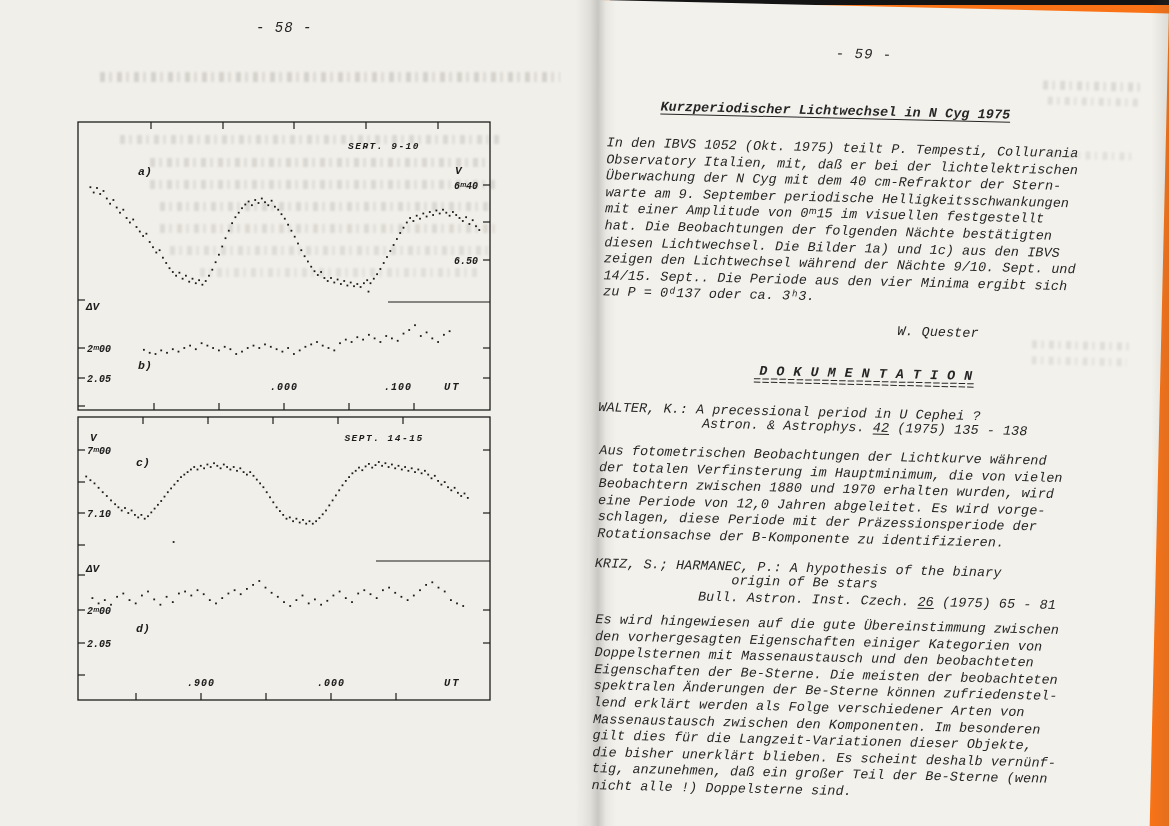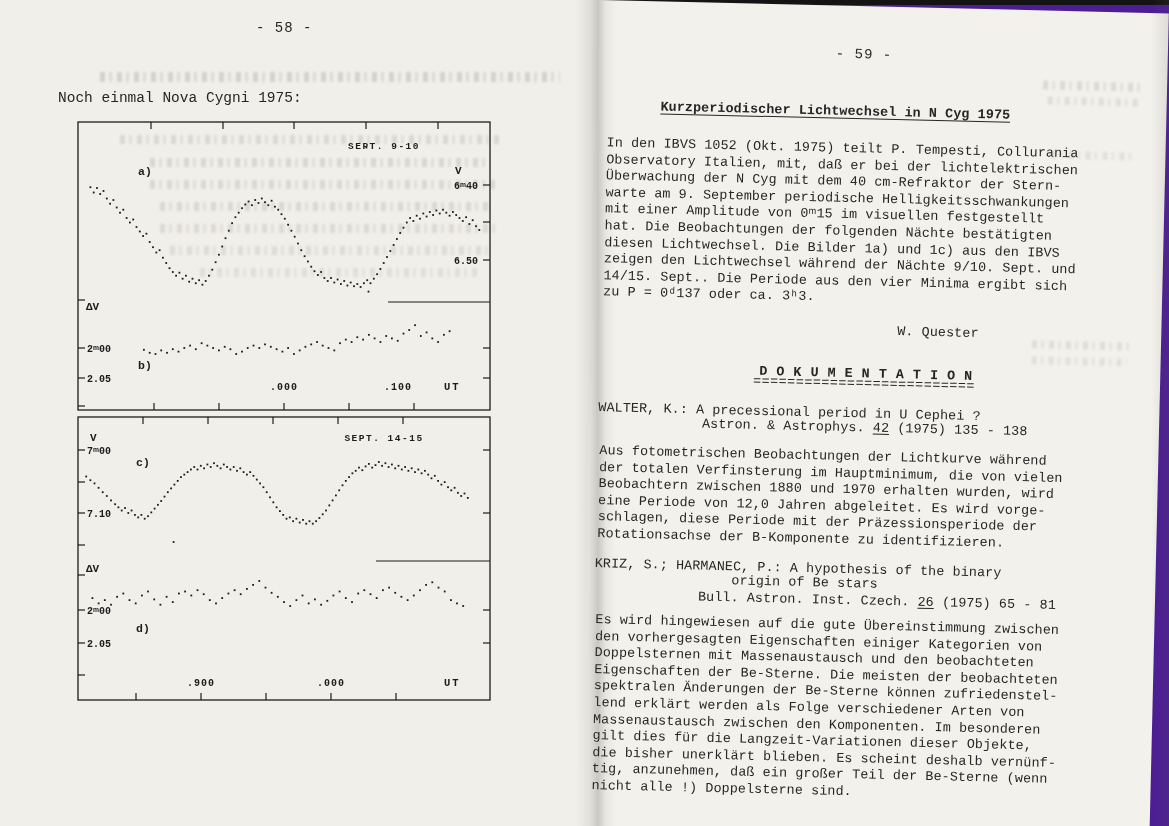"- 58 -" #canvas { background: #4c1d95 -> #f97316; font-style: none -> italic }
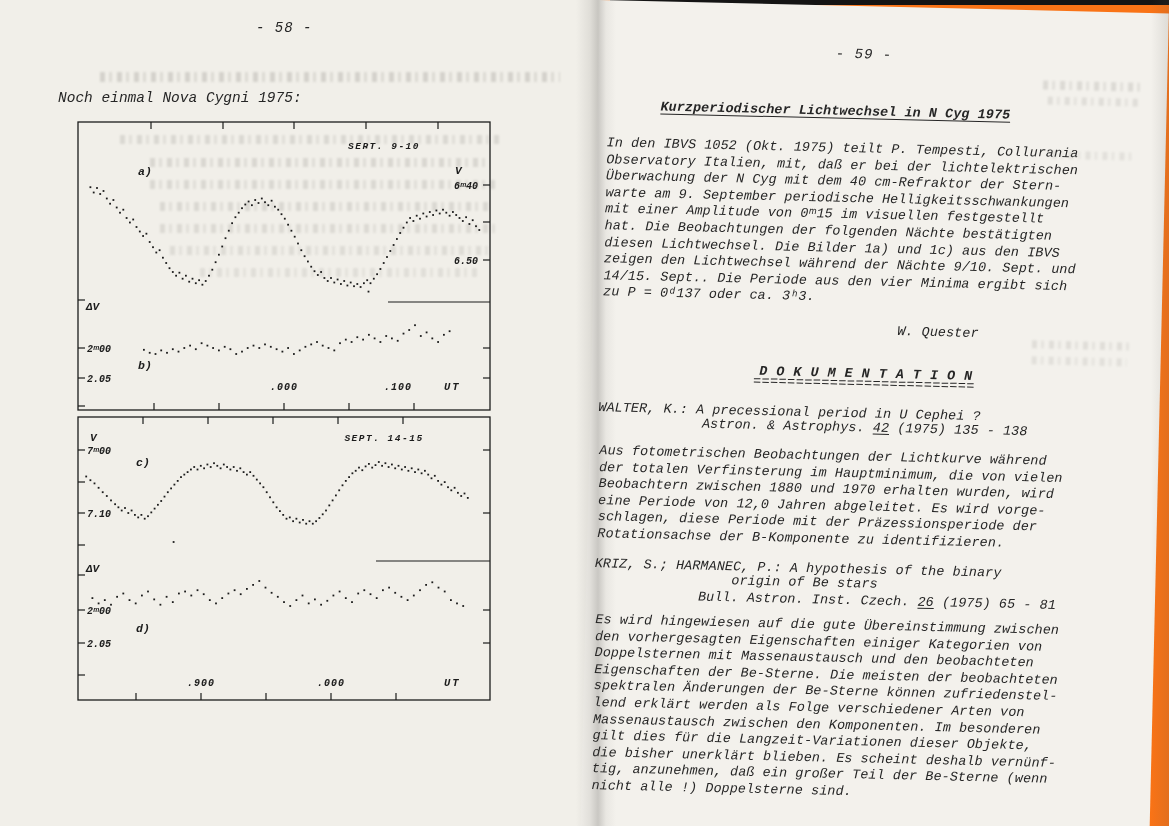"Noch einmal Nova Cygni 1975:" div.tw { html: <div>Noch einmal Nova Cygni 1975:</div> -> none }
